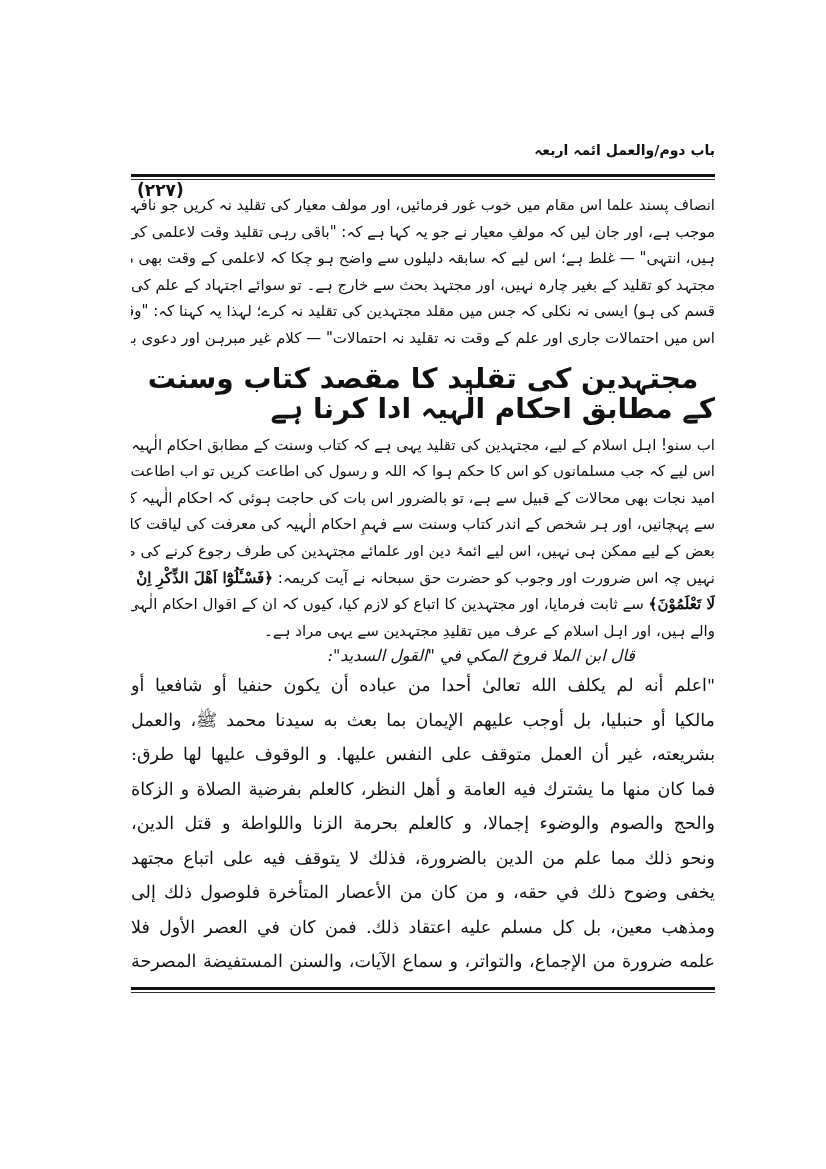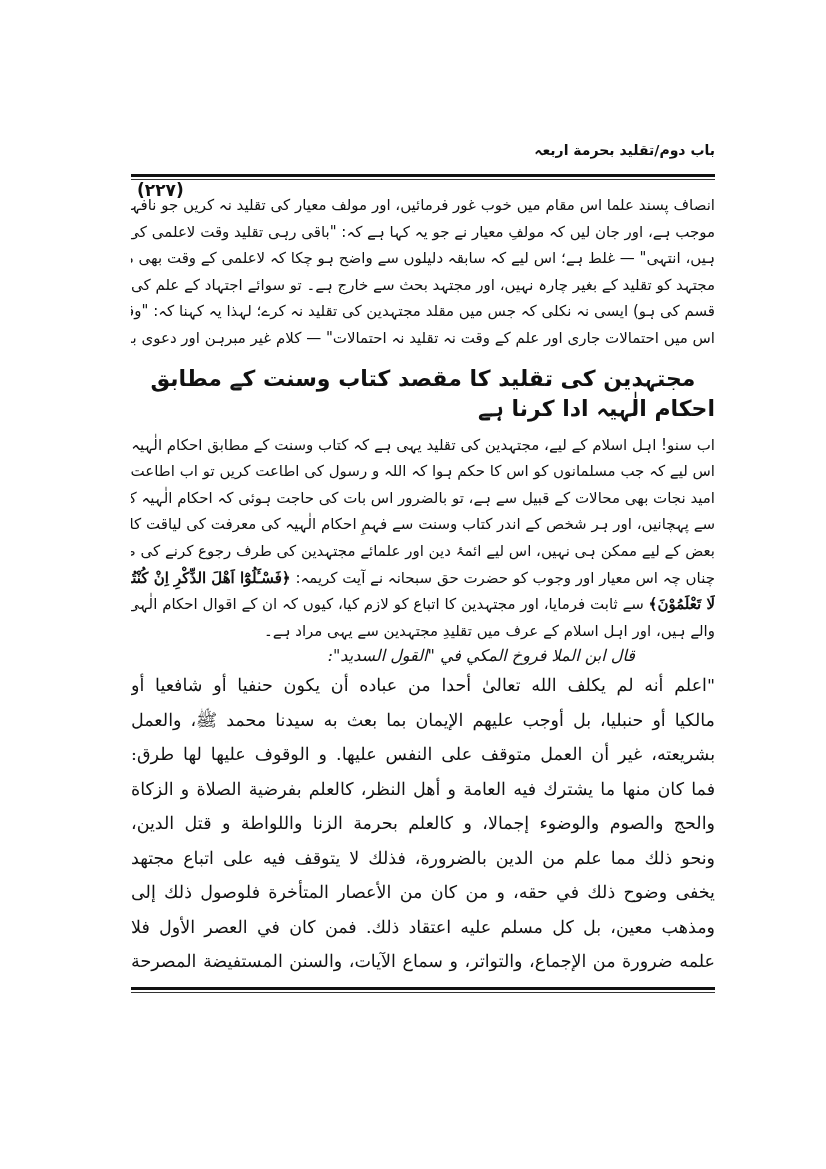"باب دوم/تقلید بحرمة اربعہ" span.running-title { text: دوم/تقلید بحرمة -> دوم/والعمل ائمہ }
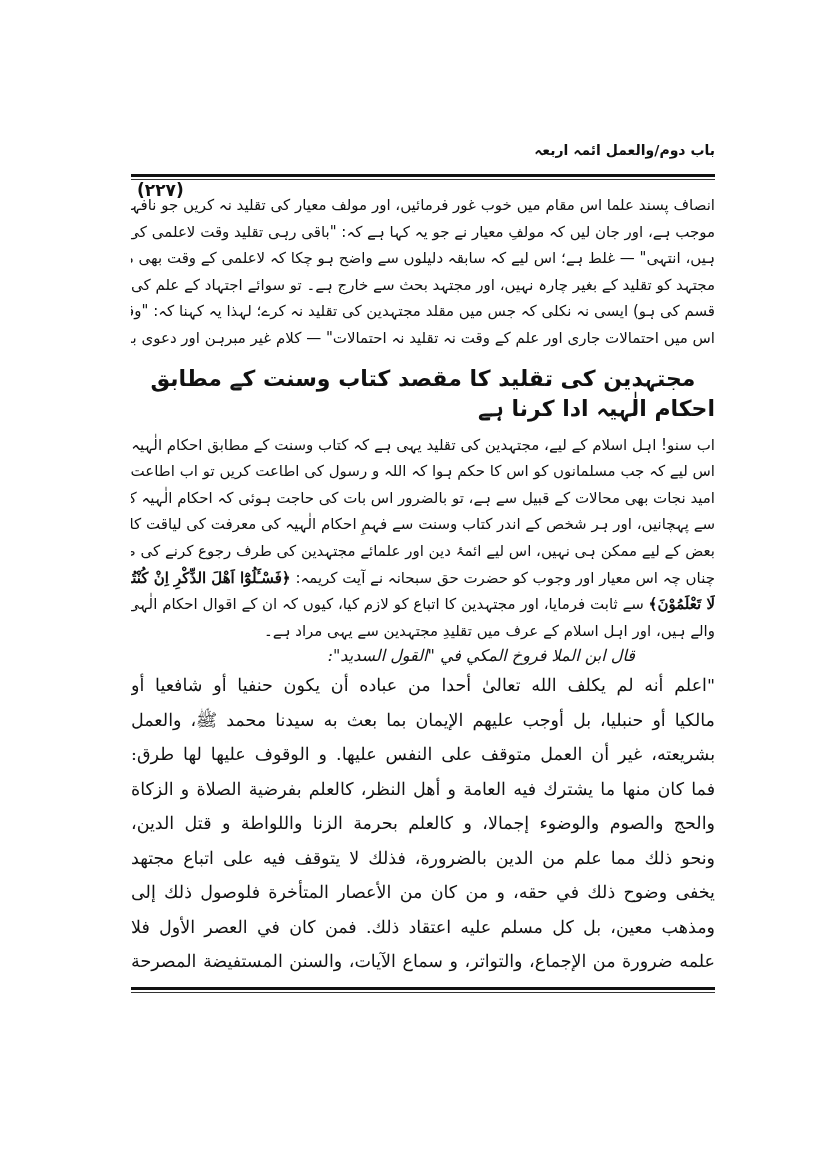"مجتہدین کی تقلید کا مقصد" .section-heading { font-size: 22px -> 28px }
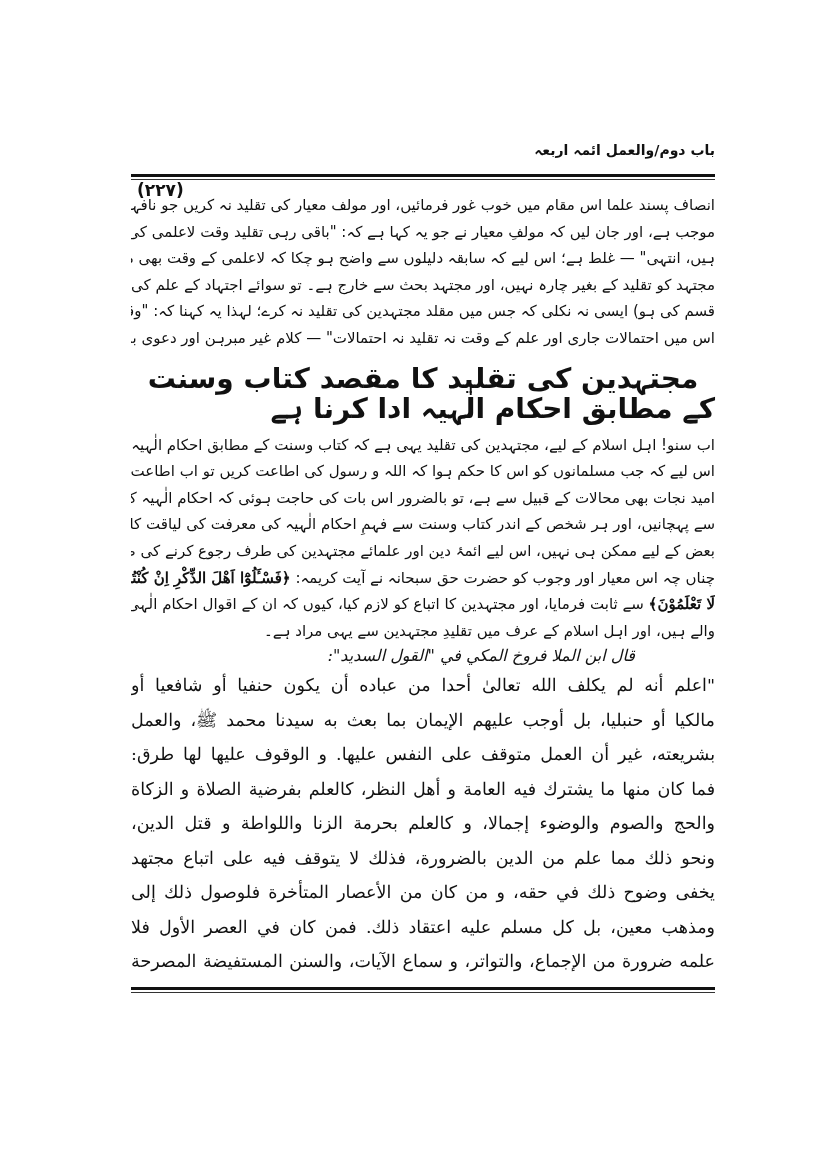"چناں چہ اس معیار اور" span { text: چناں چہ اس معیار -> نہیں چہ اس ضرورت }
